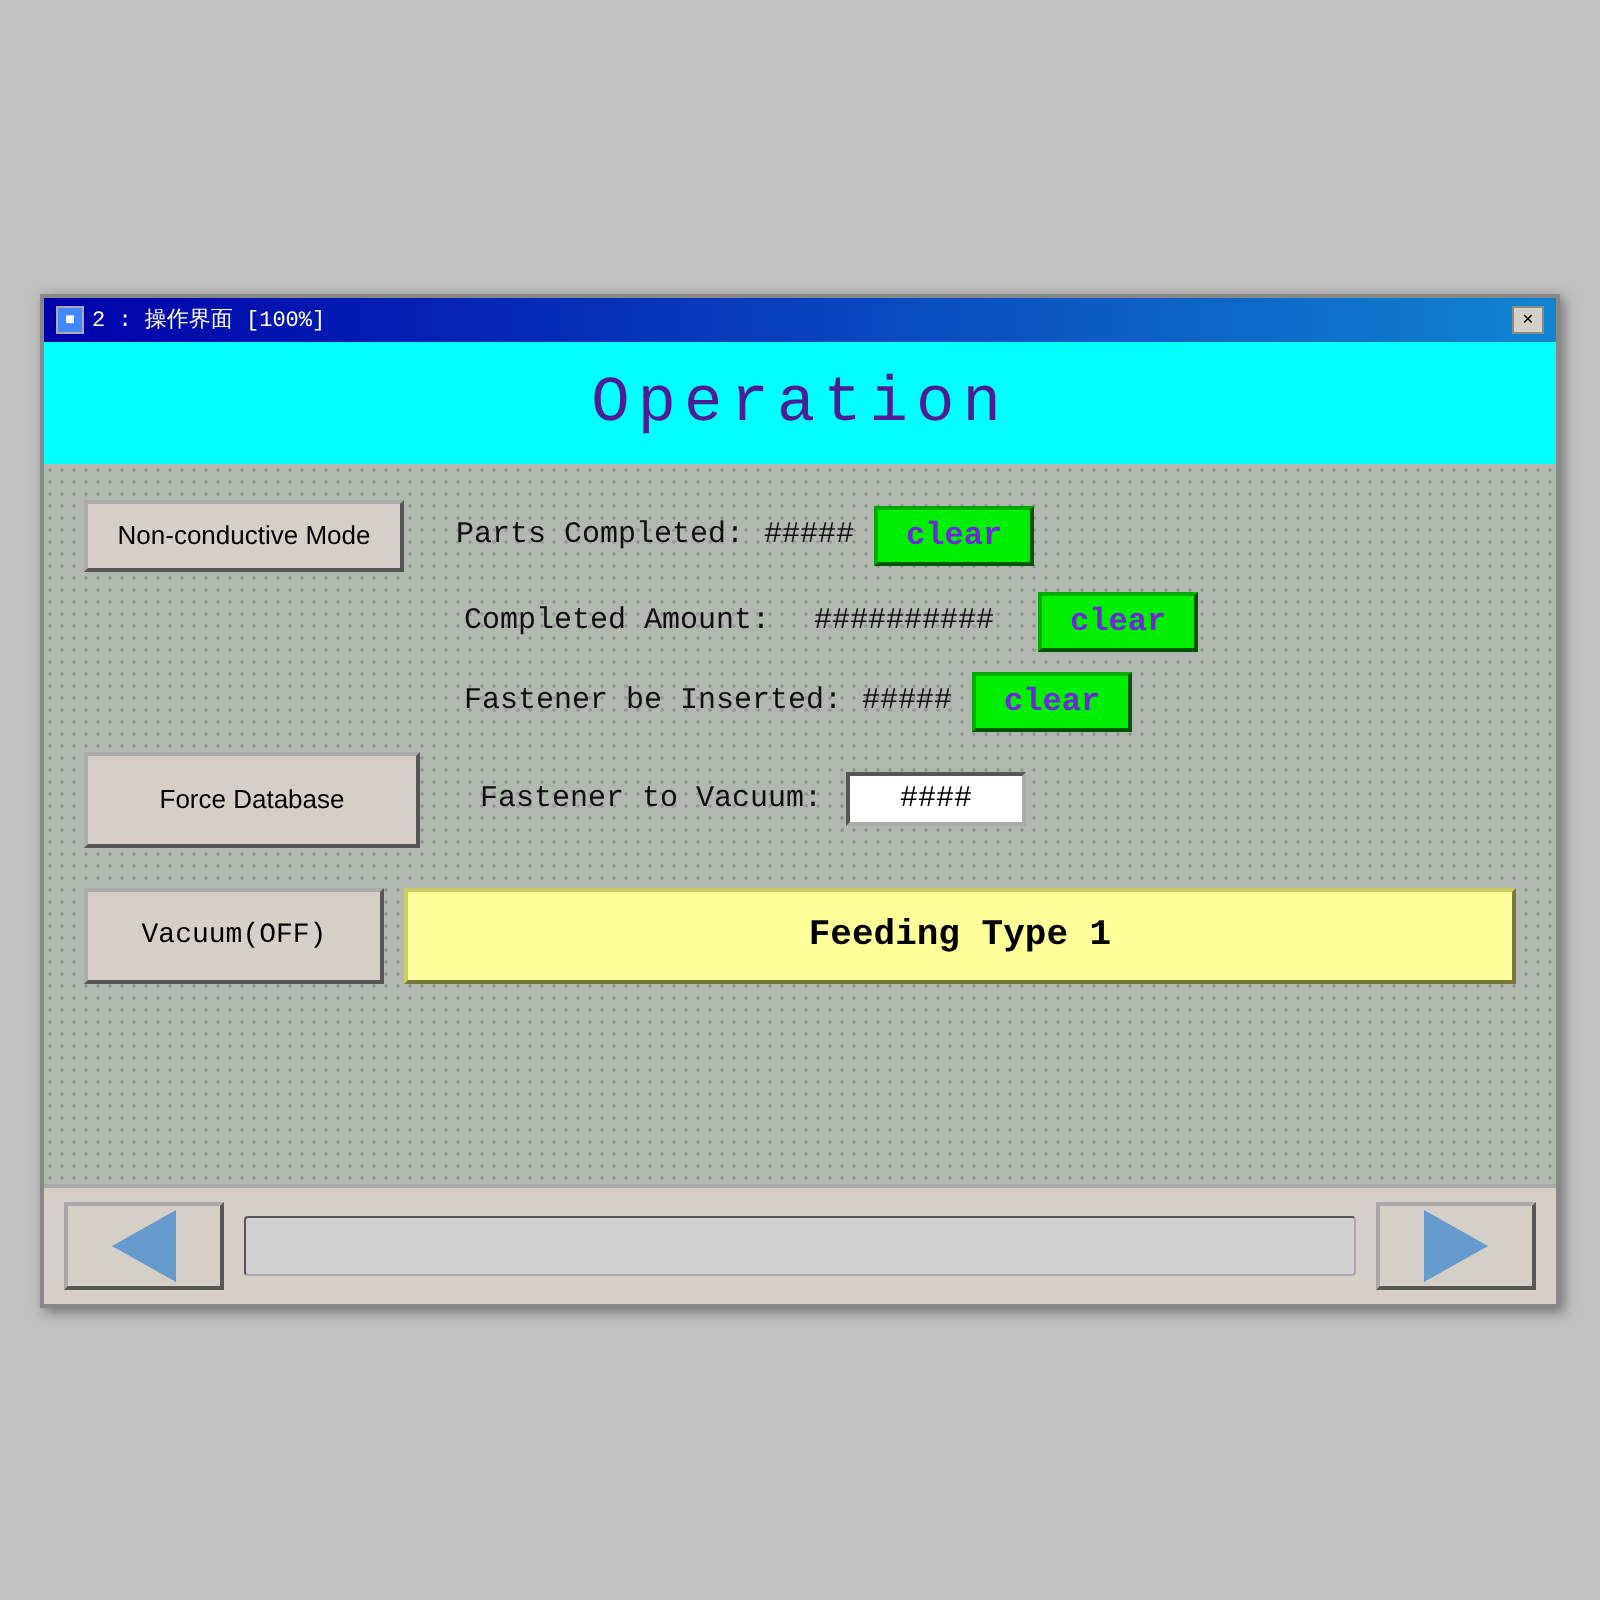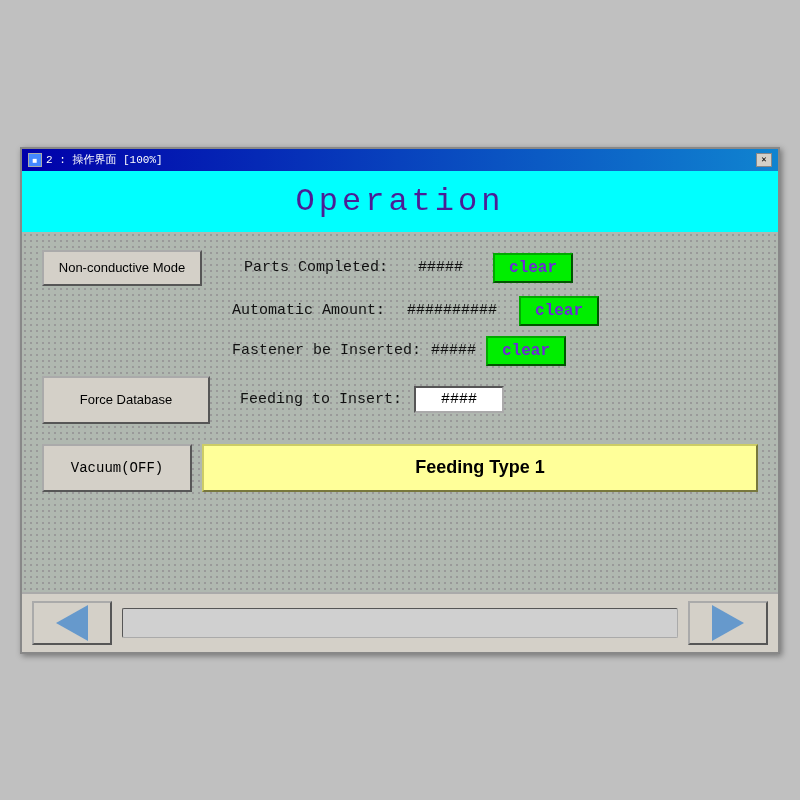"Parts Completed:" div { gap: 20px -> 0; padding-left: 42px -> 26px }
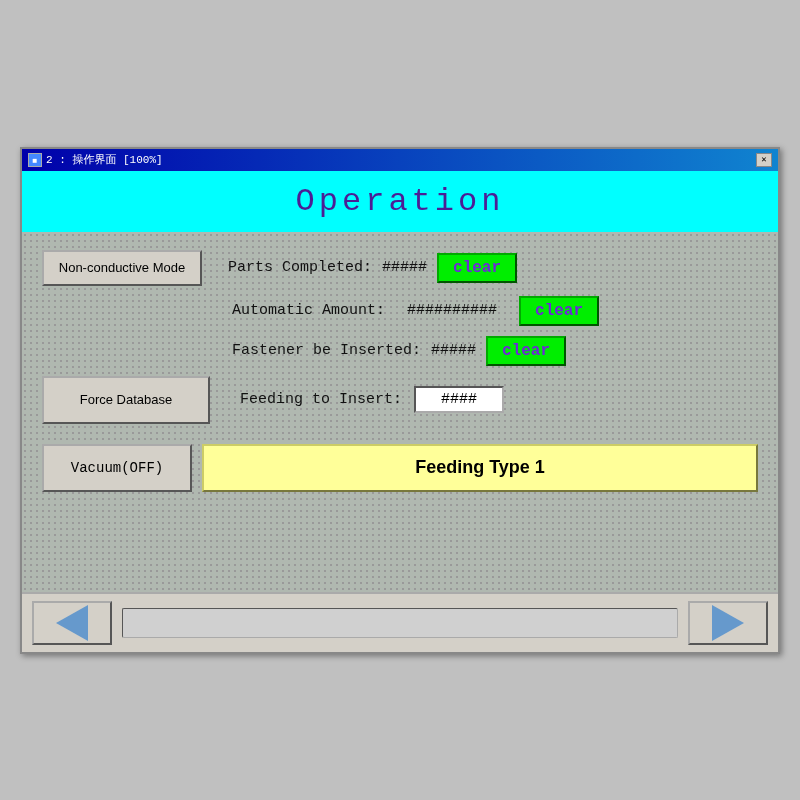"Automatic Amount:" span.label-text { text: Automatic -> Completed }
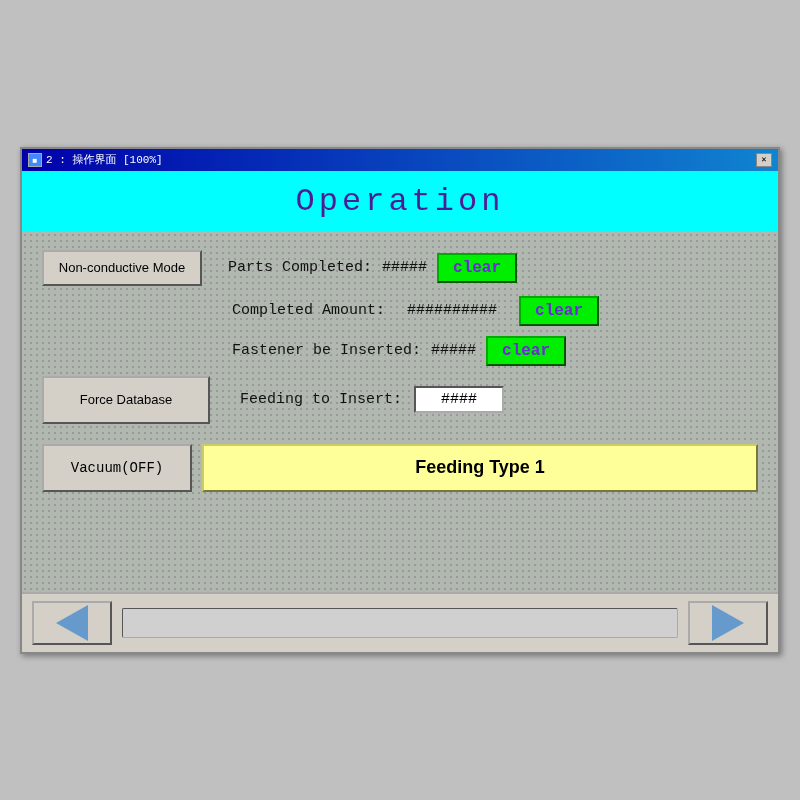"Feeding to Insert:" span.label-text { text: Feeding to Insert -> Fastener to Vacuum }
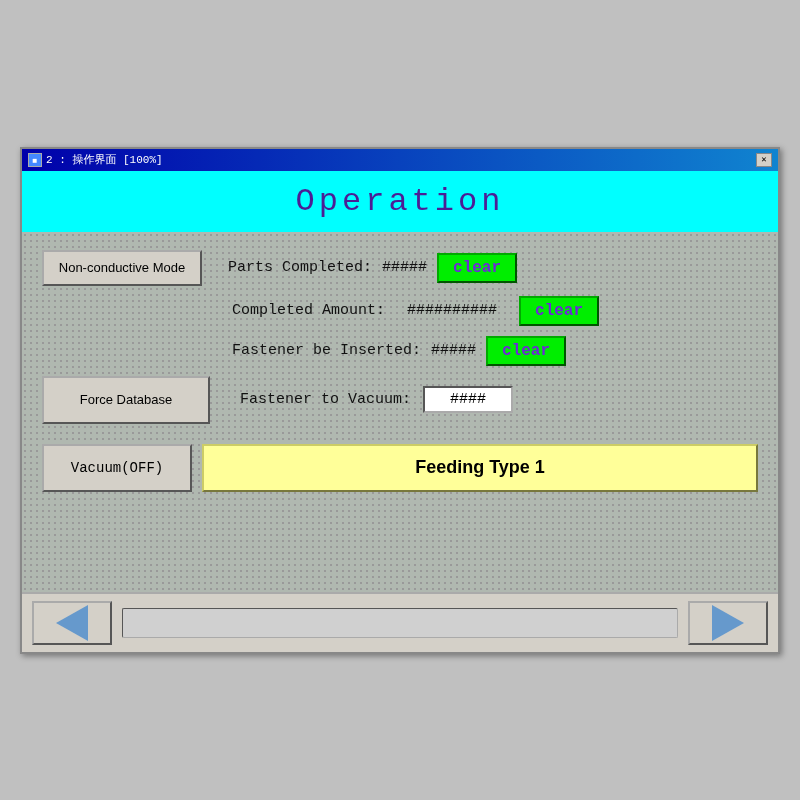"Feeding Type 1" .feeding-type-btn { font-family: Liberation Sans, sans-serif -> Liberation Mono, monospace }
